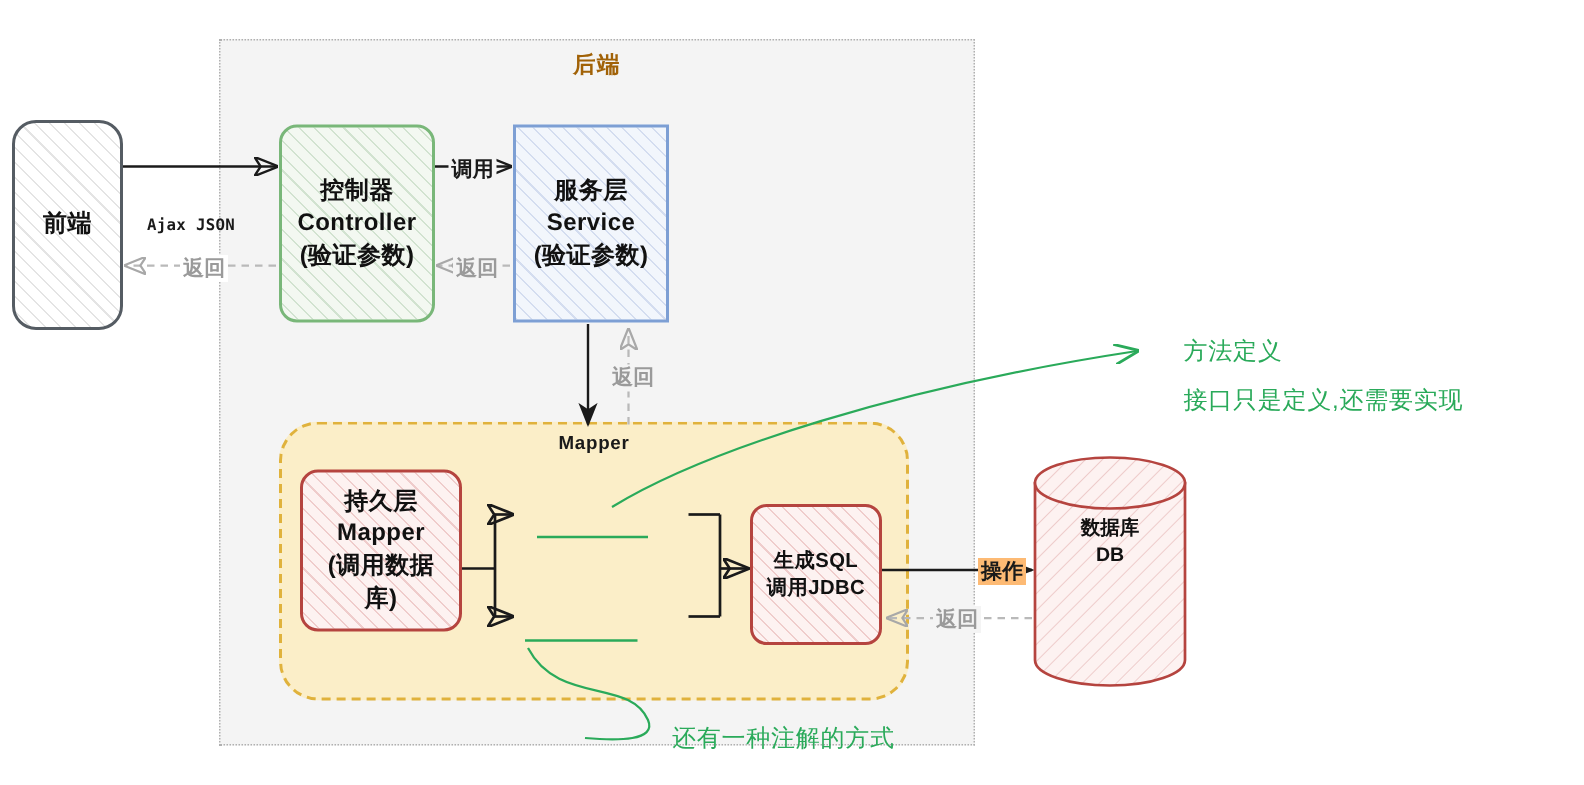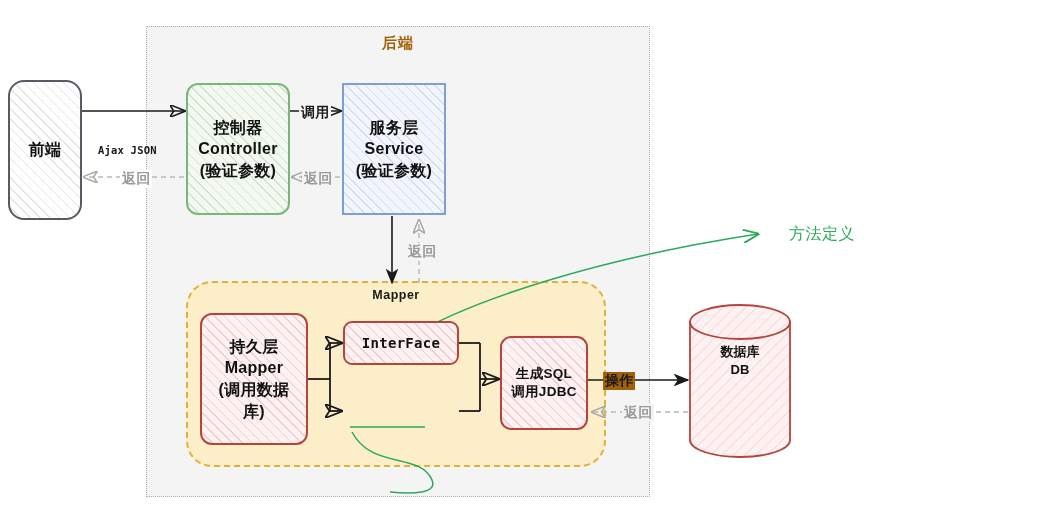"接口只是定义,还需要实现" div.abs { html: none -> <div>接口只是定义,还需要实现</div> }
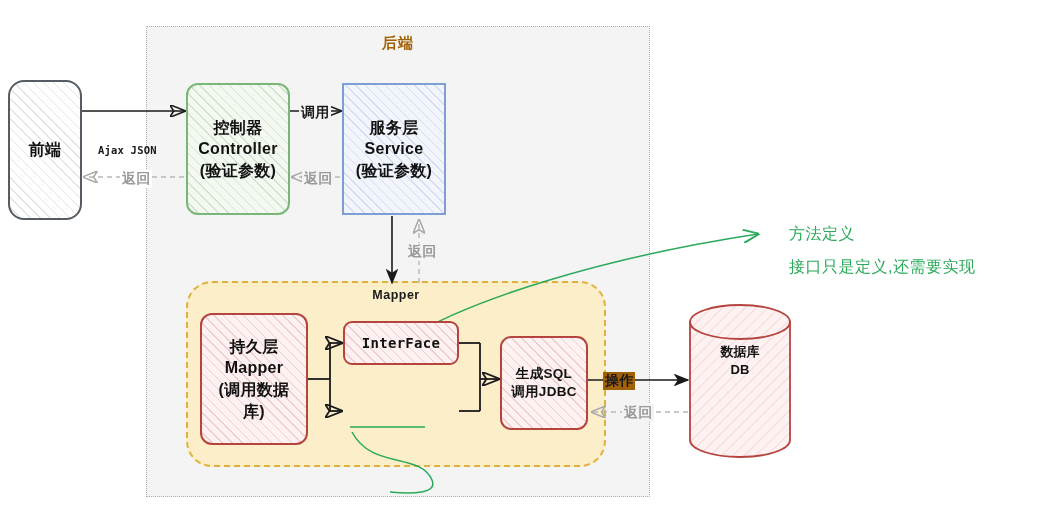"持久层" .persist { height: 132px -> 108px }
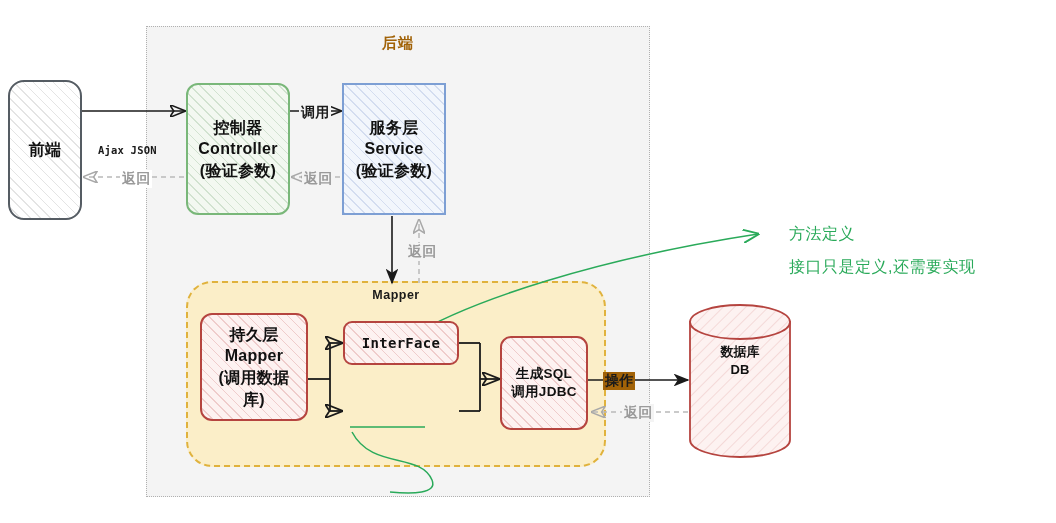"InterFace" div.abs { html: <div> <div> <div>InterFace</div> </div> </div> -> none }
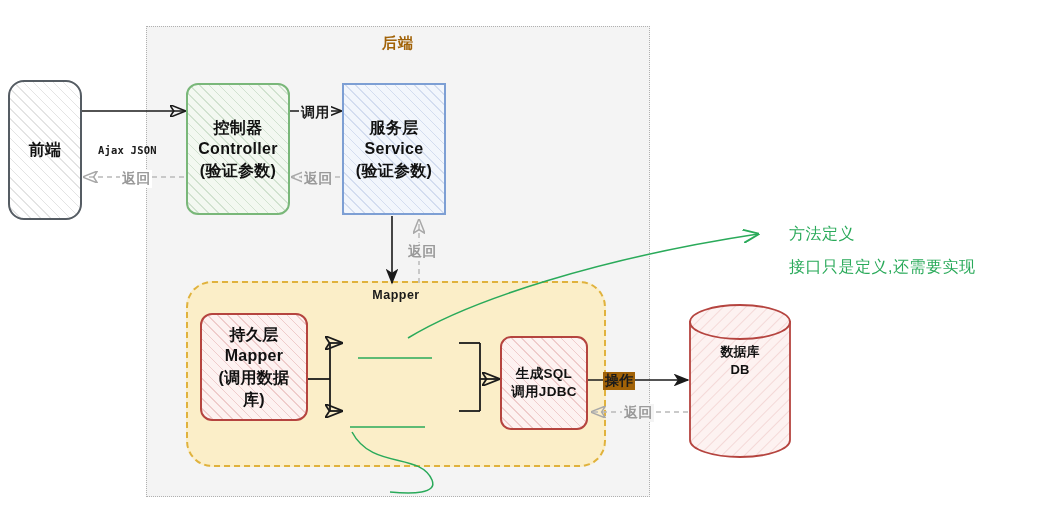"操作" div.abs { background: #a16207 -> #fdba74; left: 603px -> 652px }
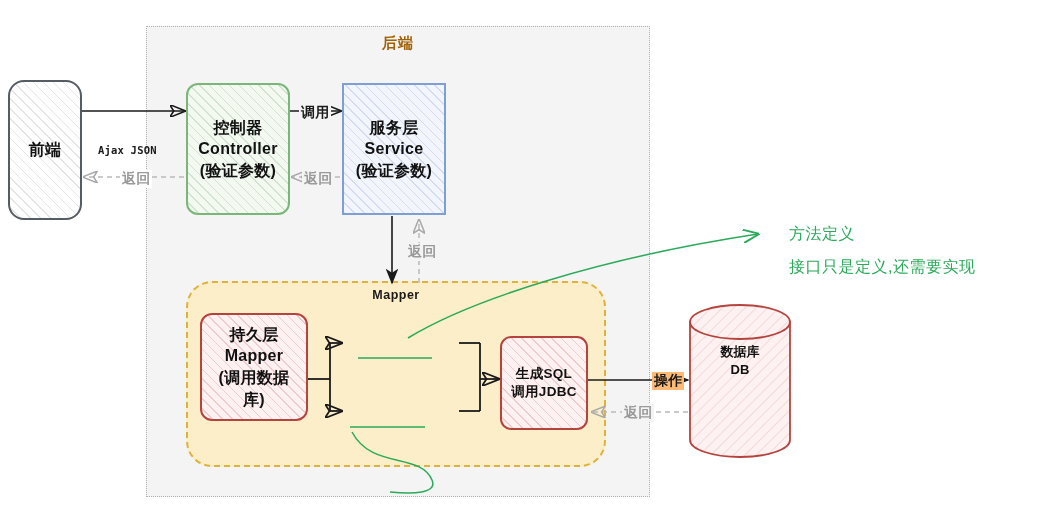"还有一种注解的方式" div.abs { html: none -> <div>还有一种注解的方式</div> }
